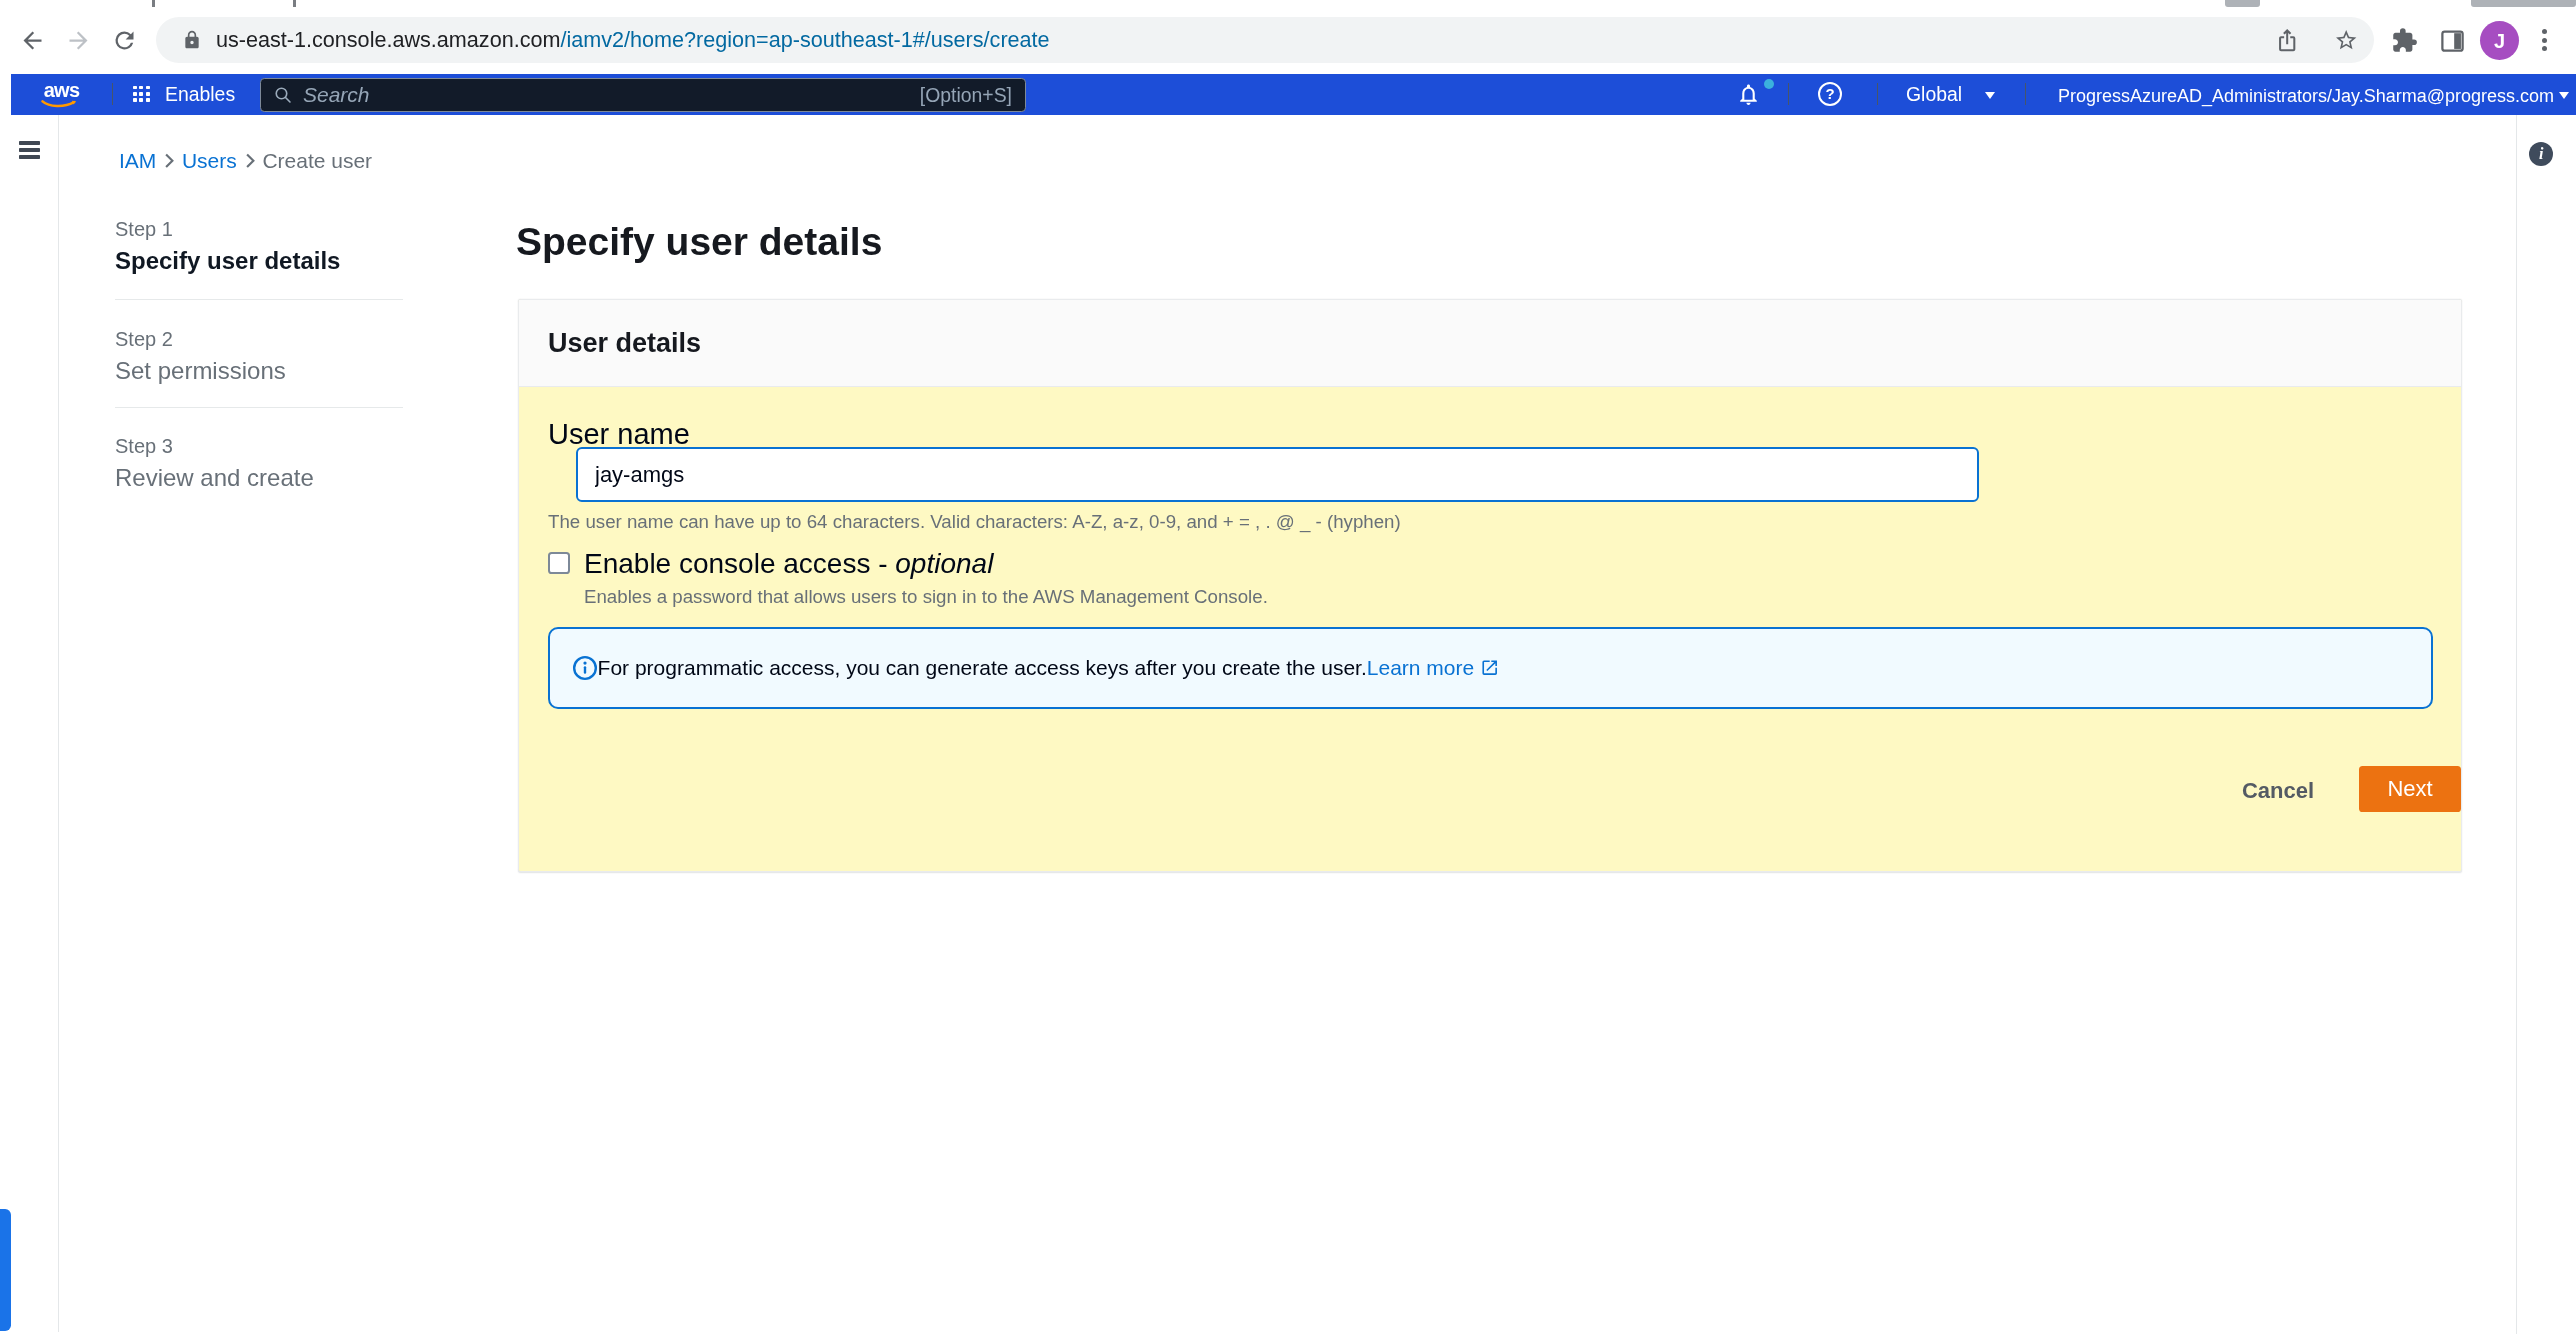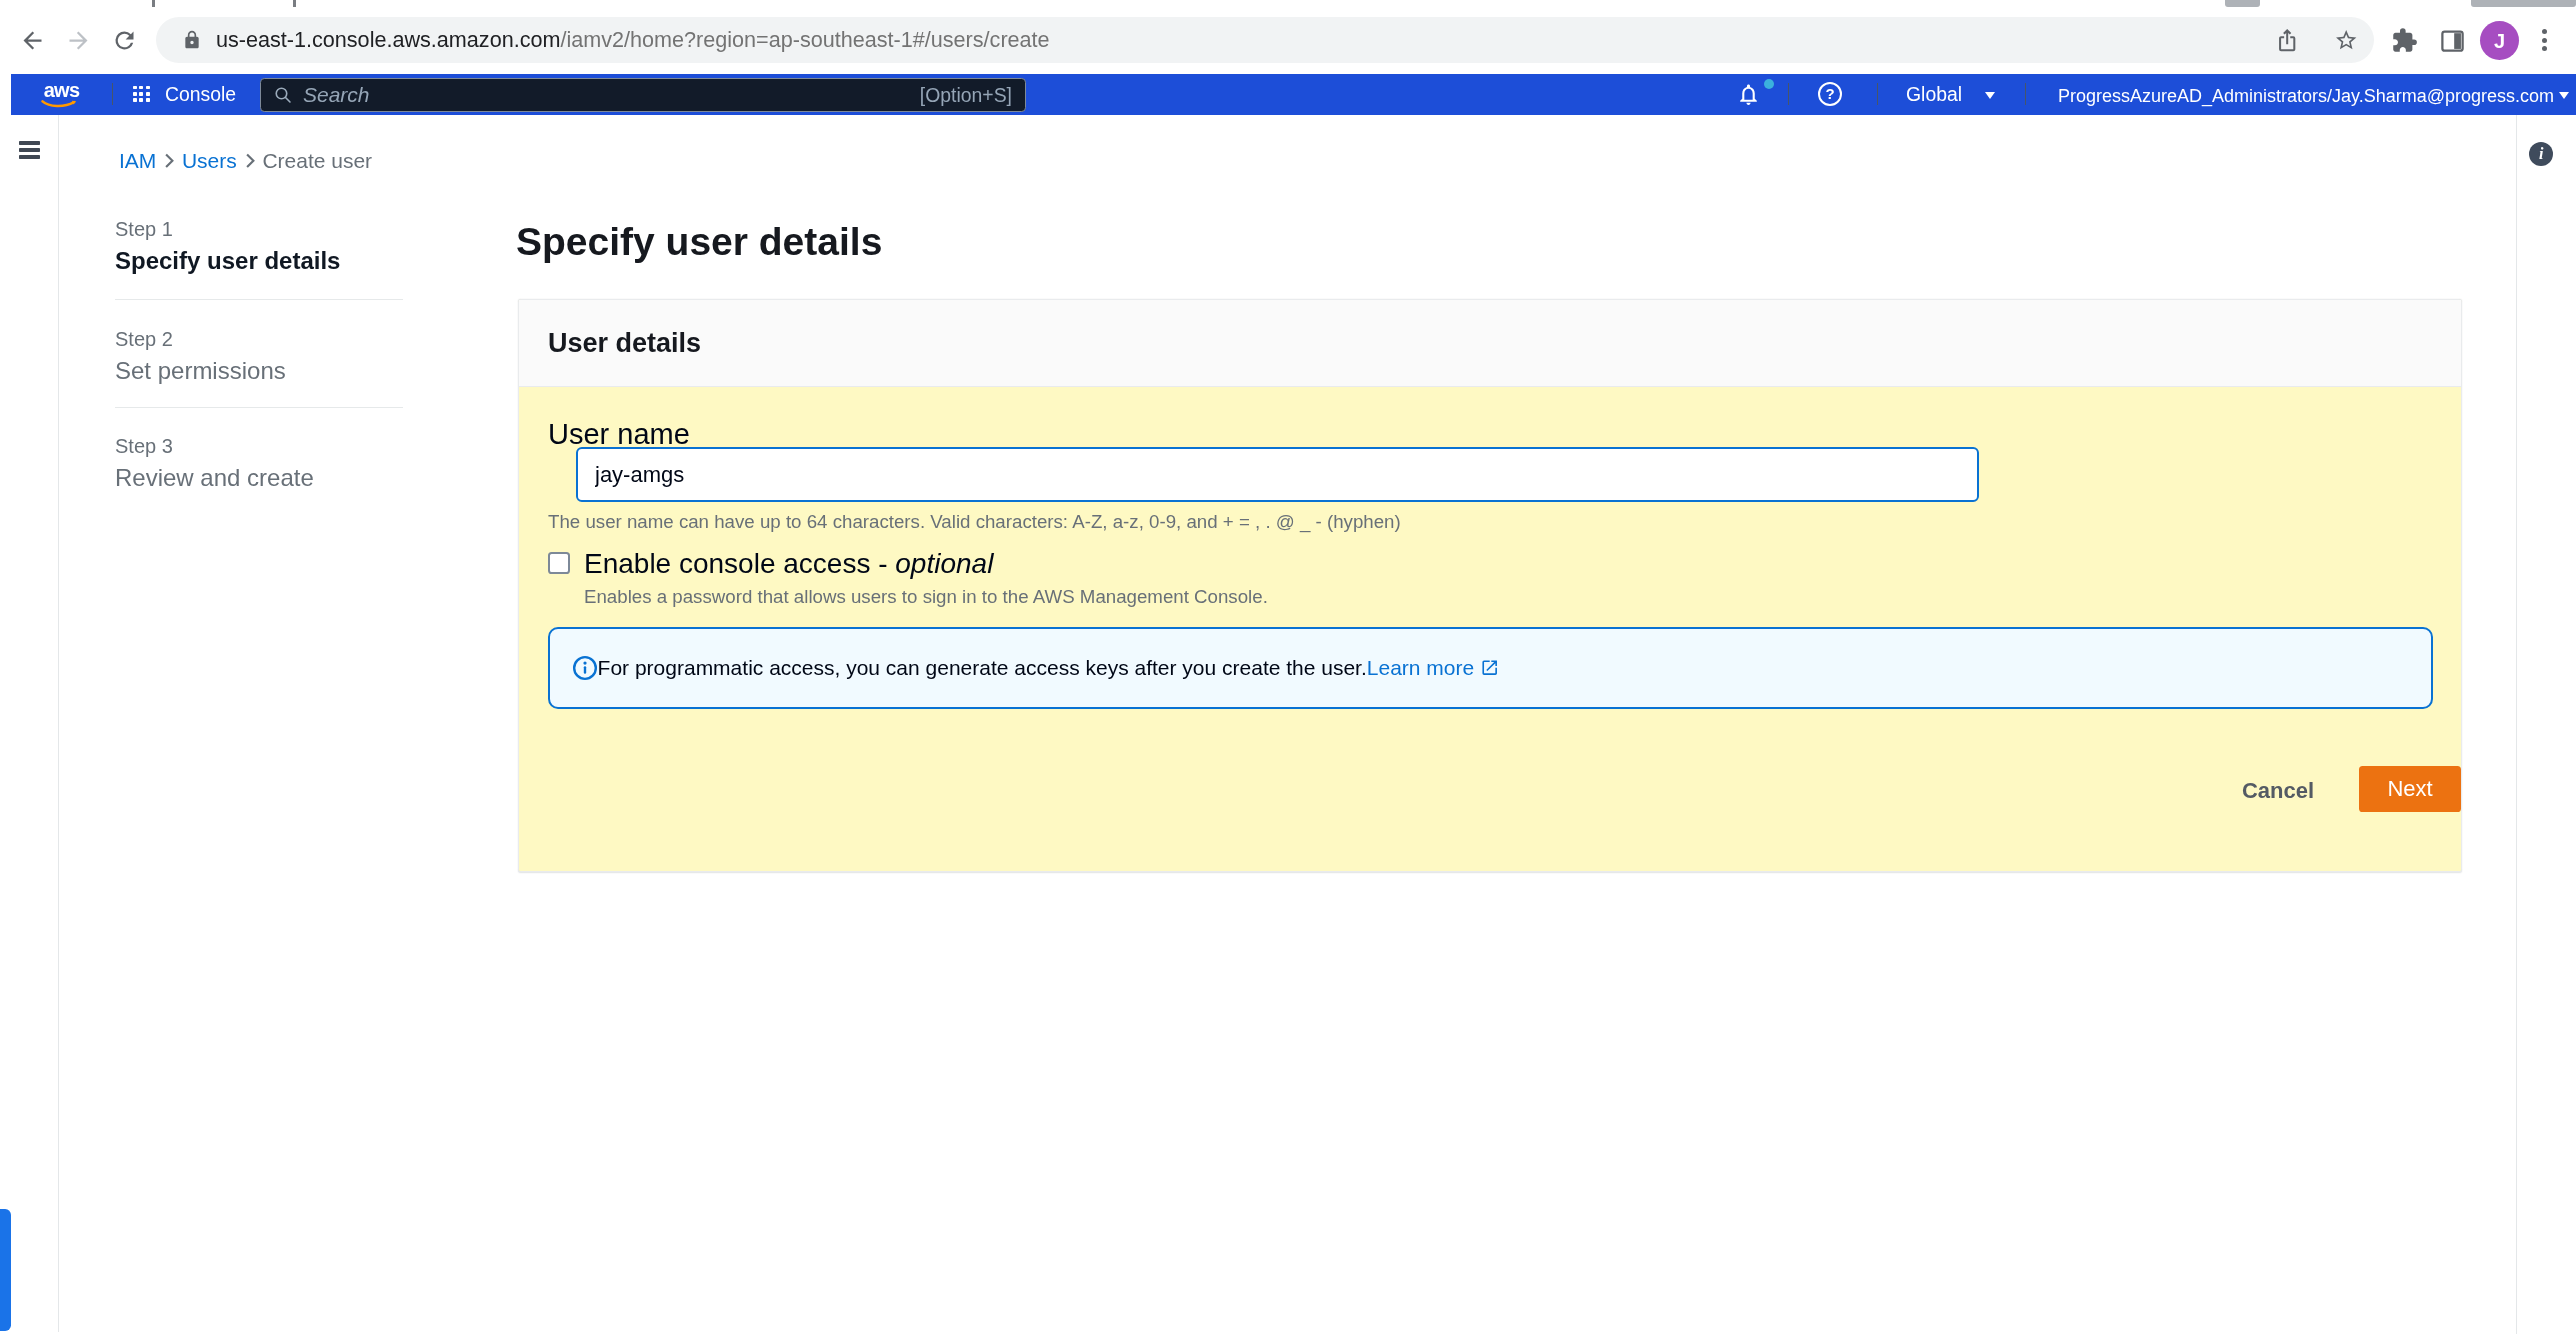"/iamv2/home?region=ap-southeast-1#/users" .urltext .path { color: #737373 -> #0369a1 }
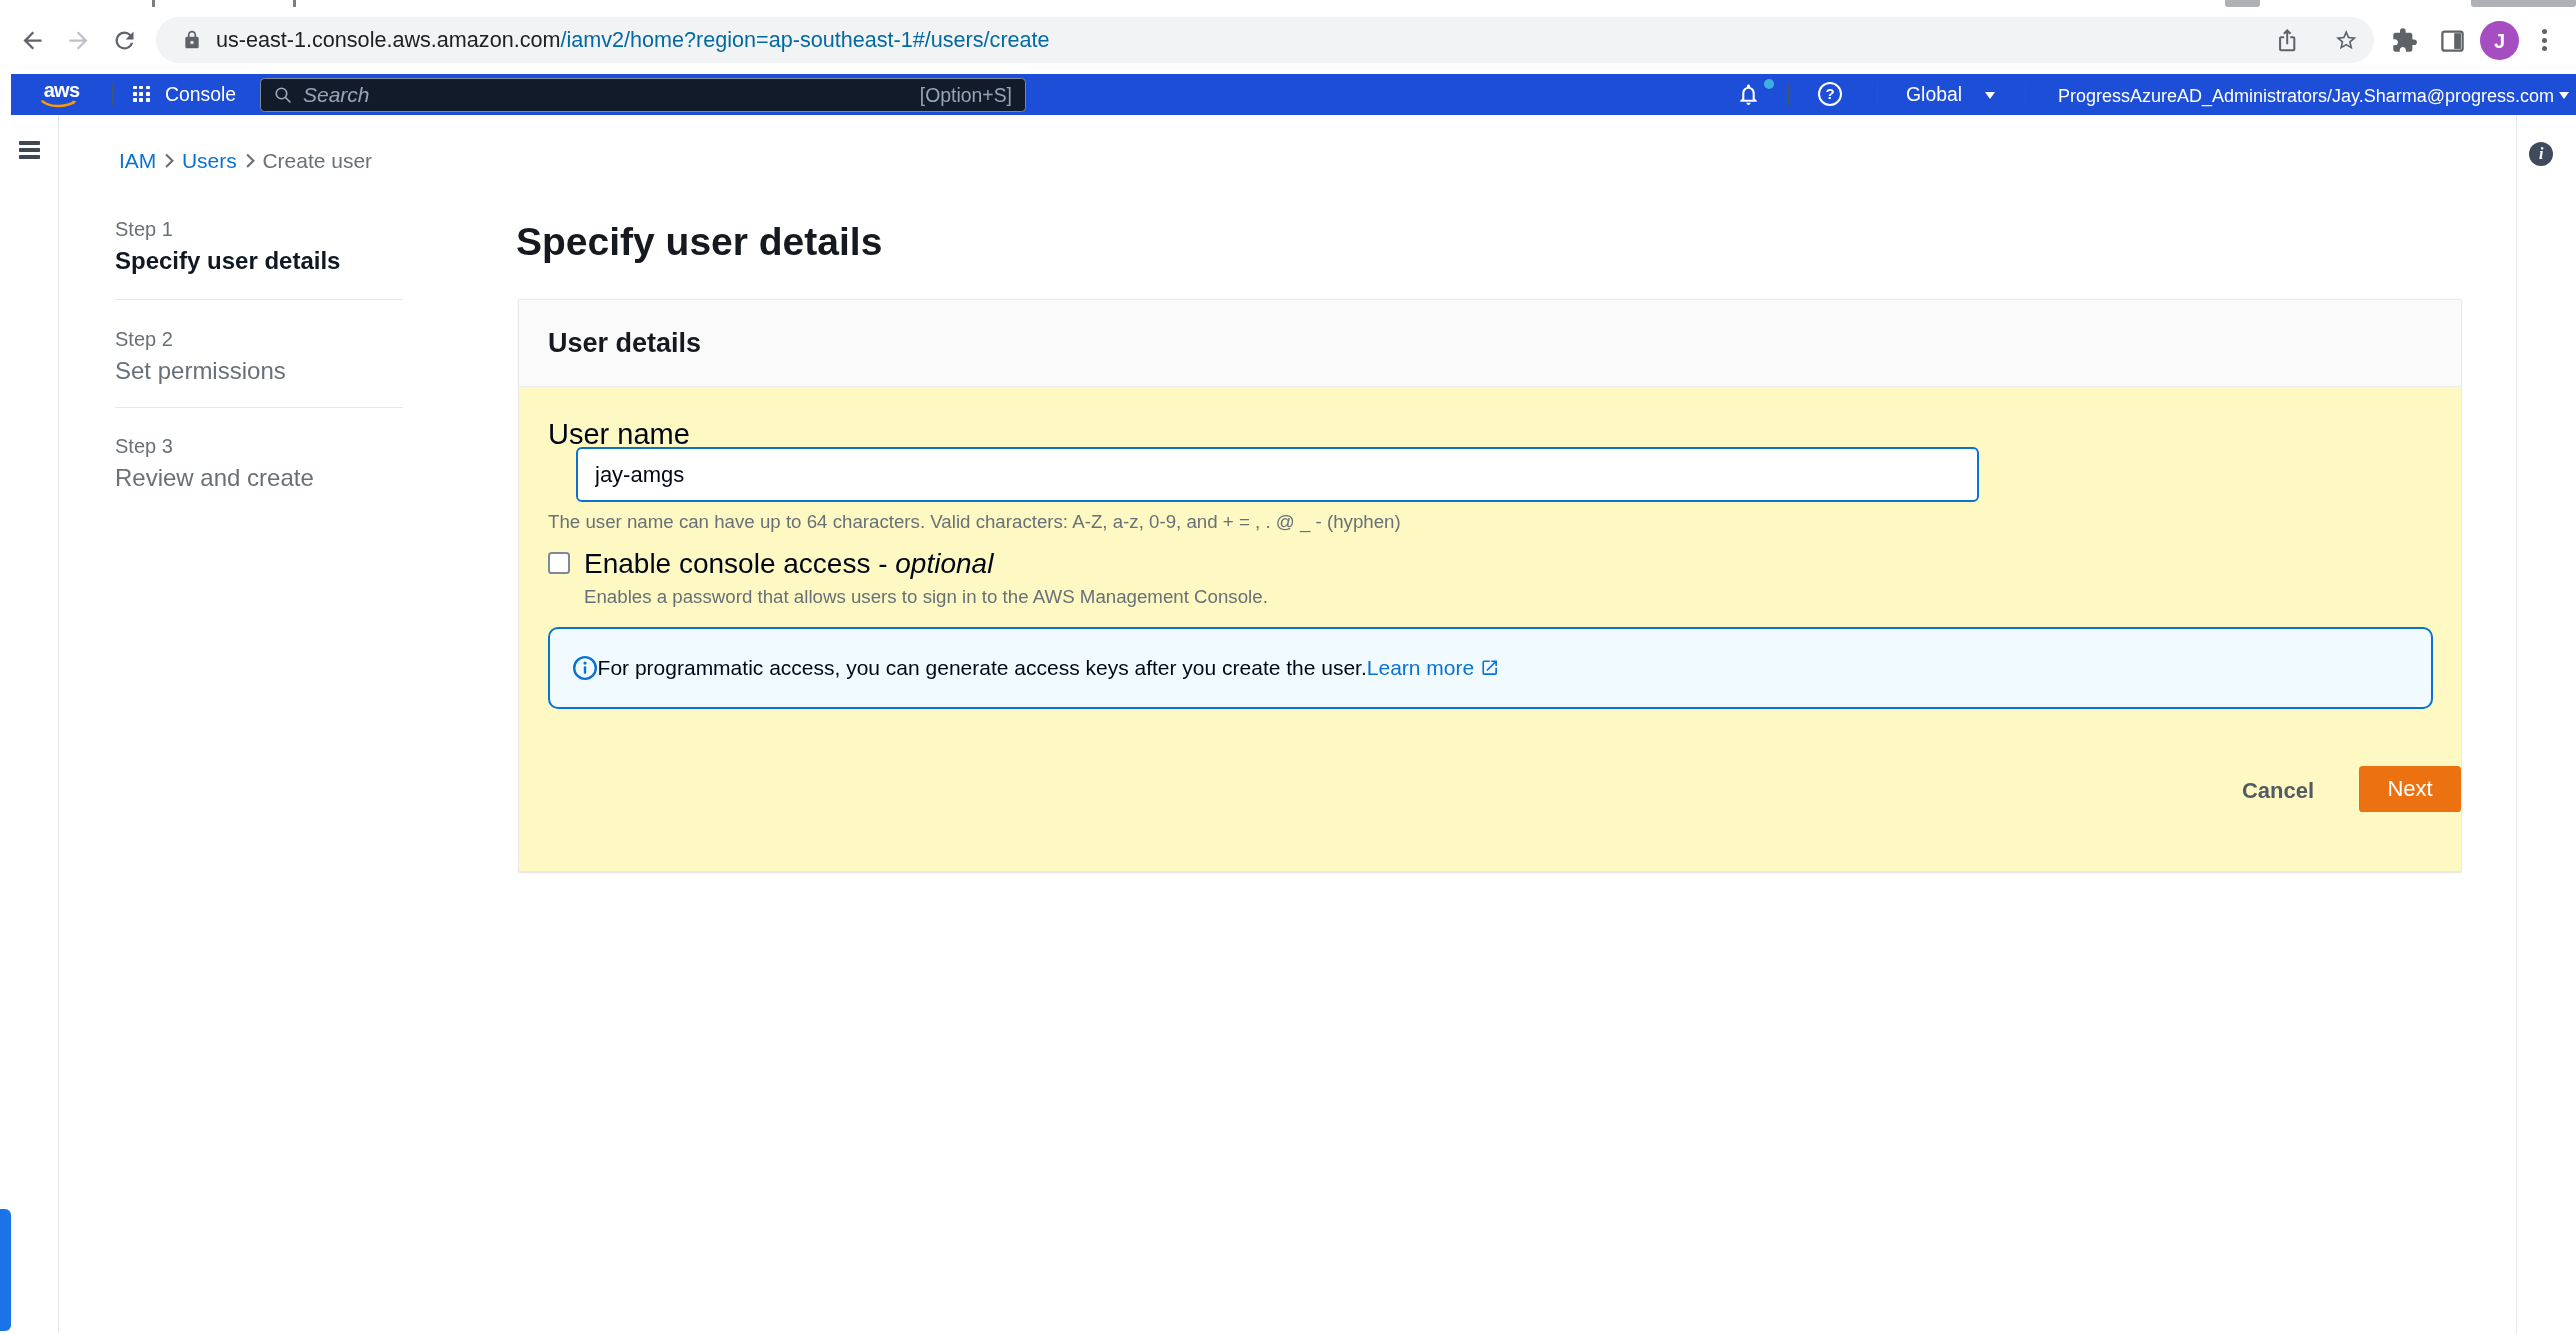"Console" button.abs { text: Console -> Enables }
